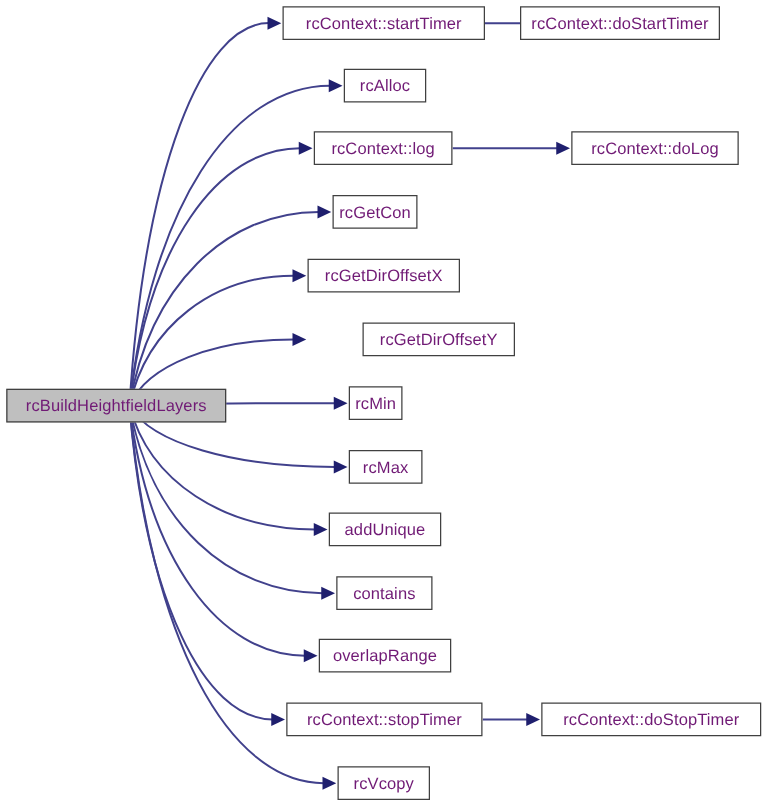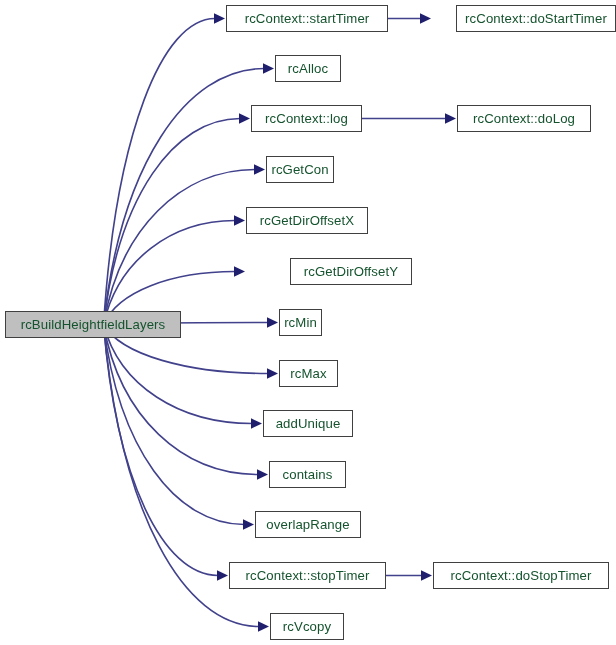"rcContext::startTimer" .node { color: #14532d -> #701a75 }
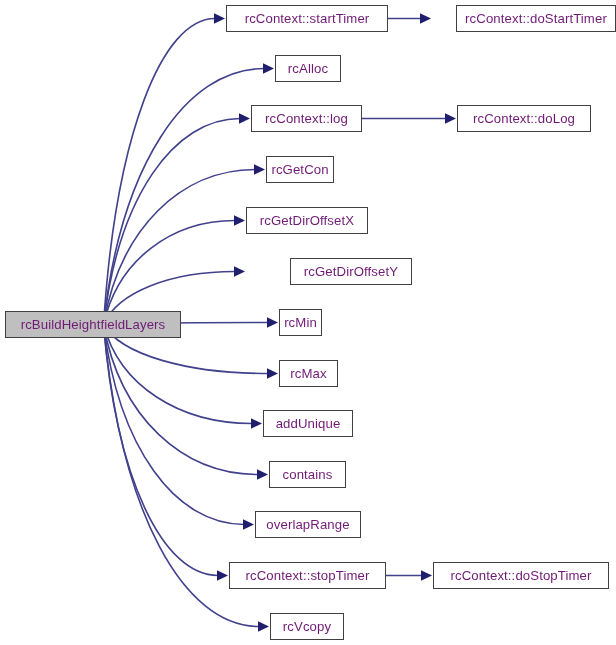"rcContext::doStartTimer" div.node { left: 456px -> 416px }
